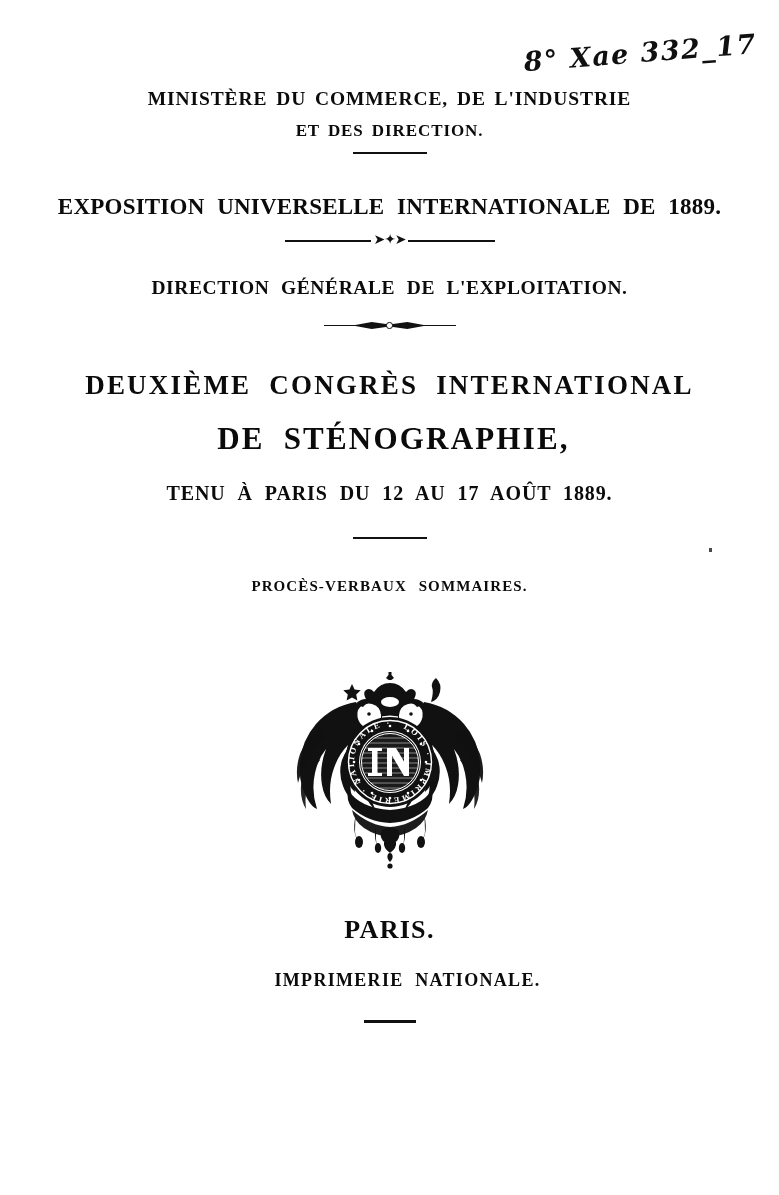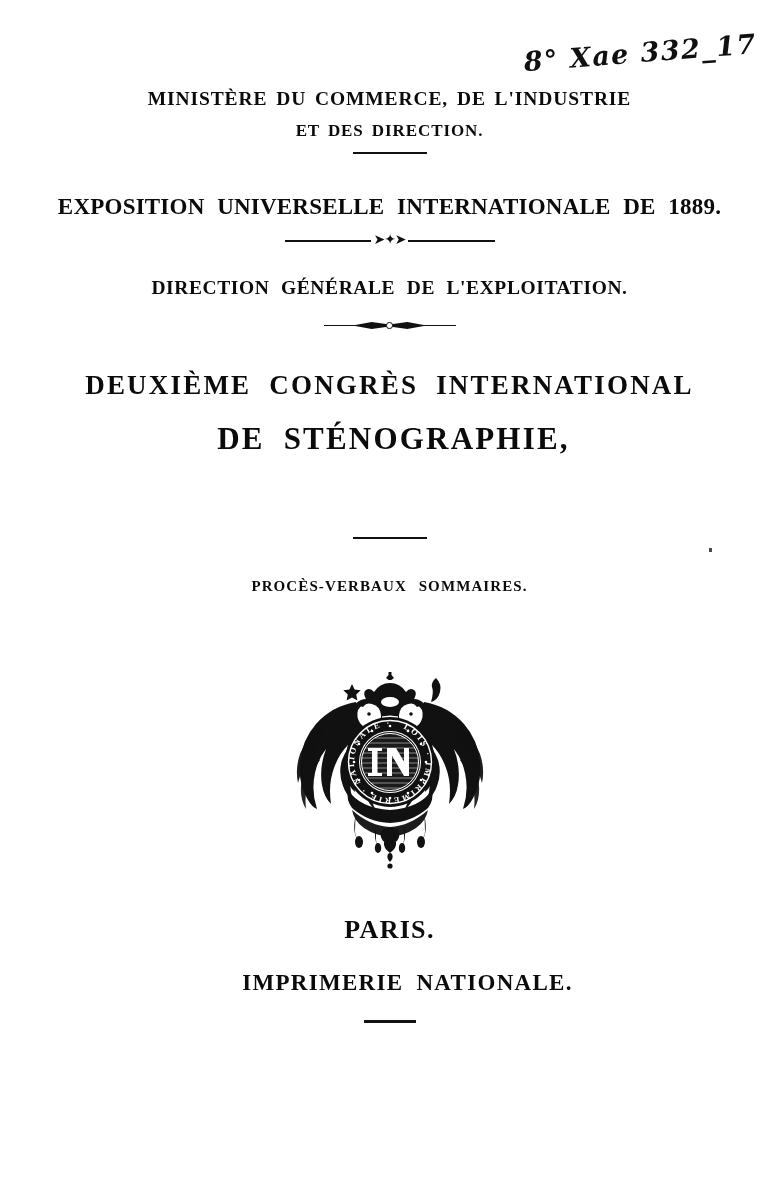"TENU À PARIS DU 12" div.block { html: none -> <div> <span>TENU À PARIS DU 12 AU 17 AOÛT 1889.</span> </div> }
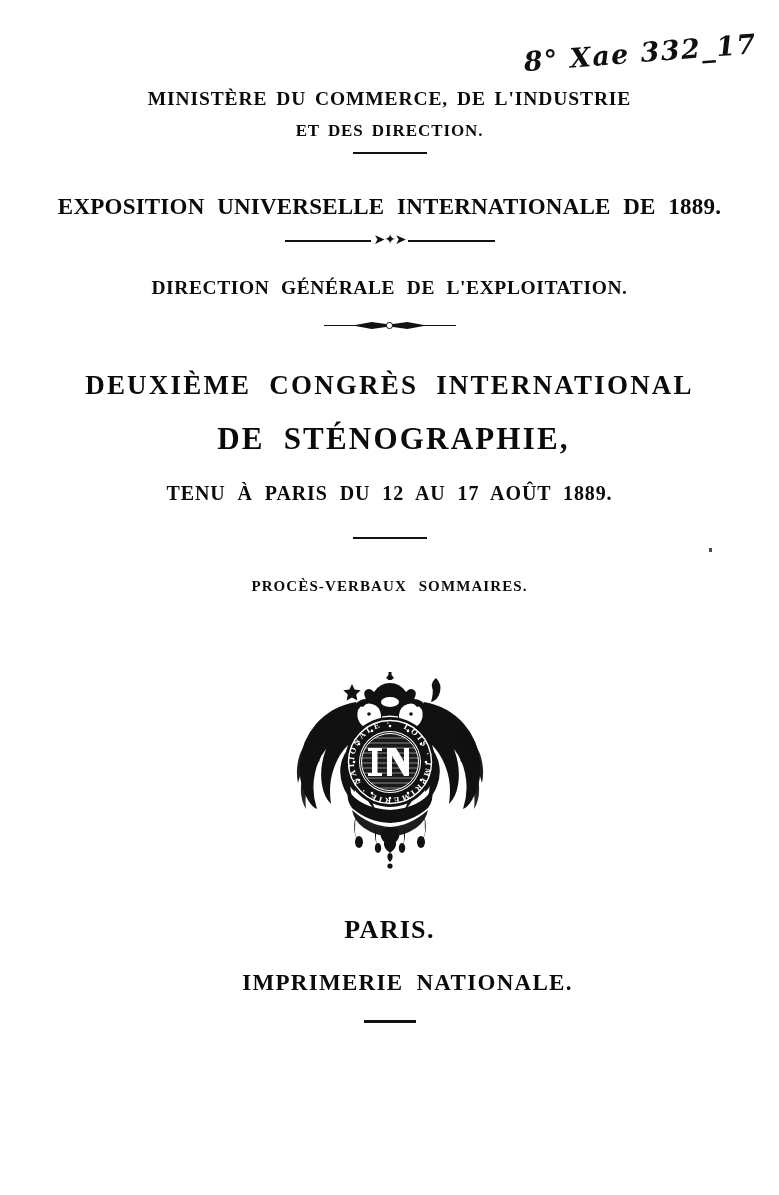"IMPRIMERIE NATIONALE." .printer { font-size: 23px -> 18px }
